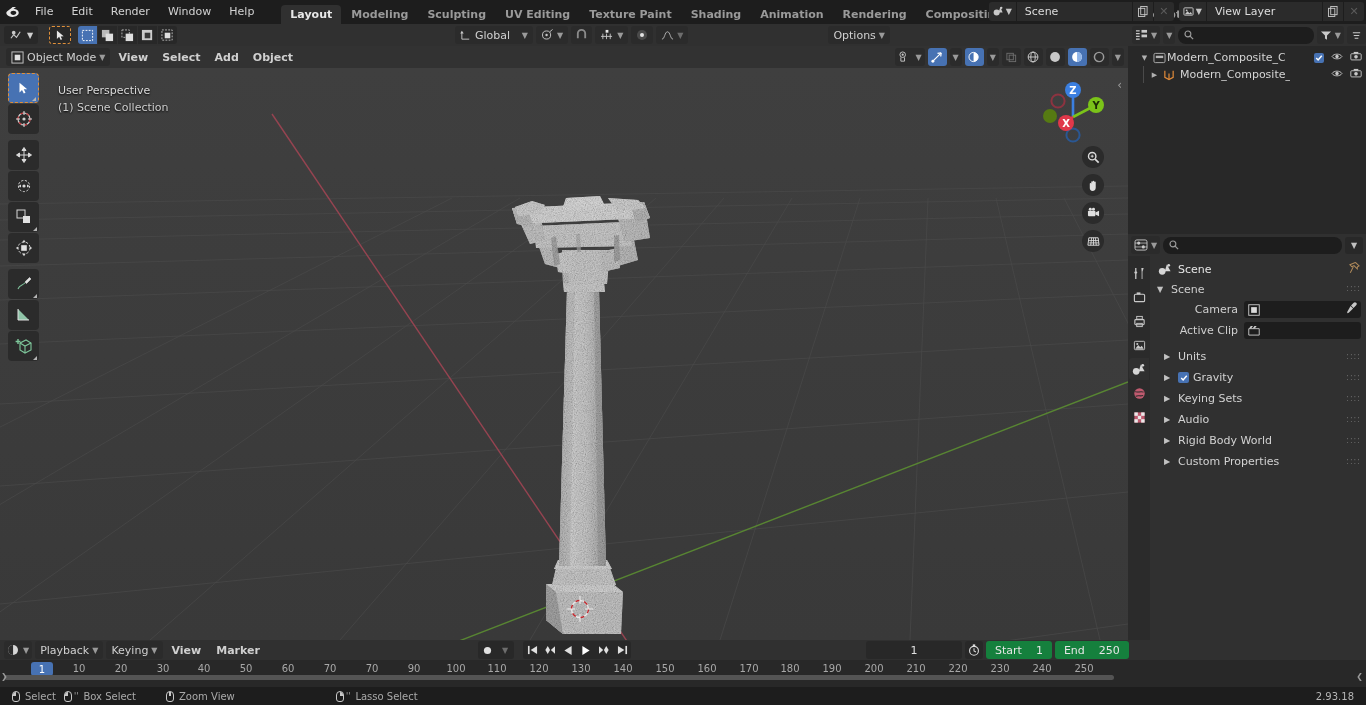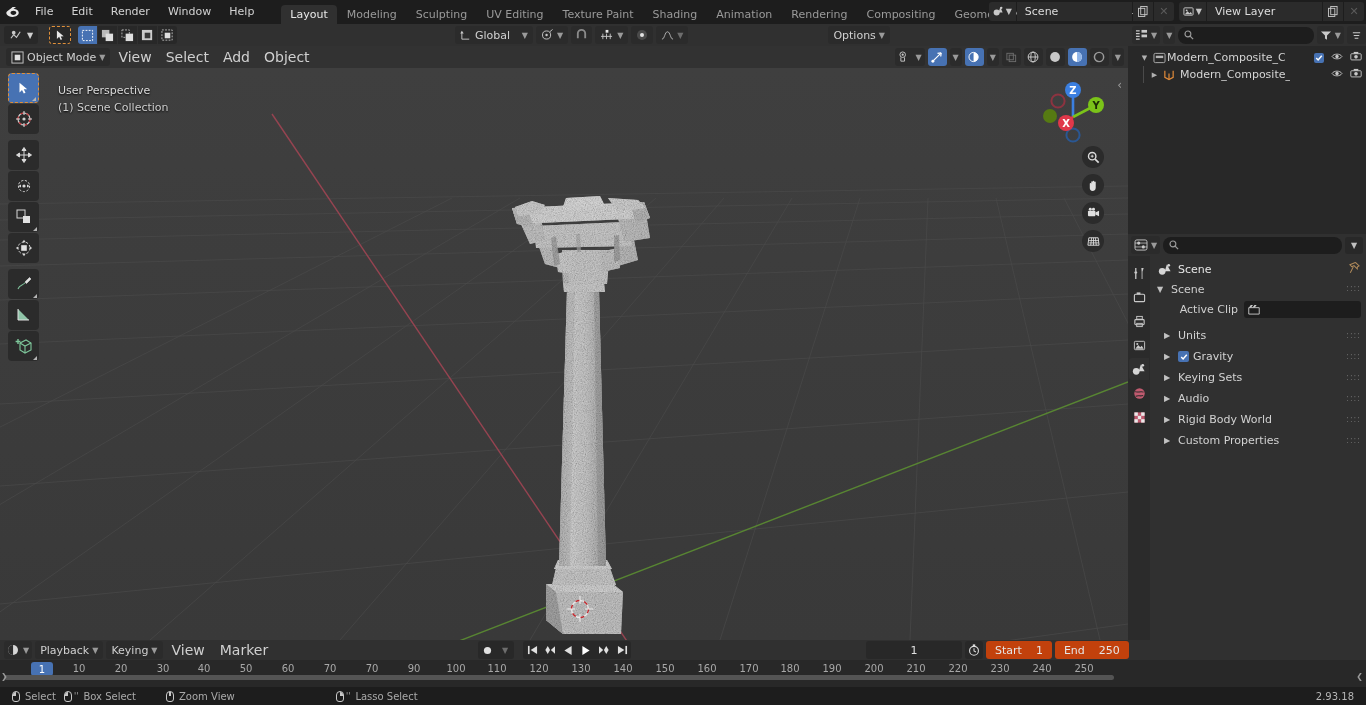"Layout" .ws-tabs { font-weight: none -> bold }
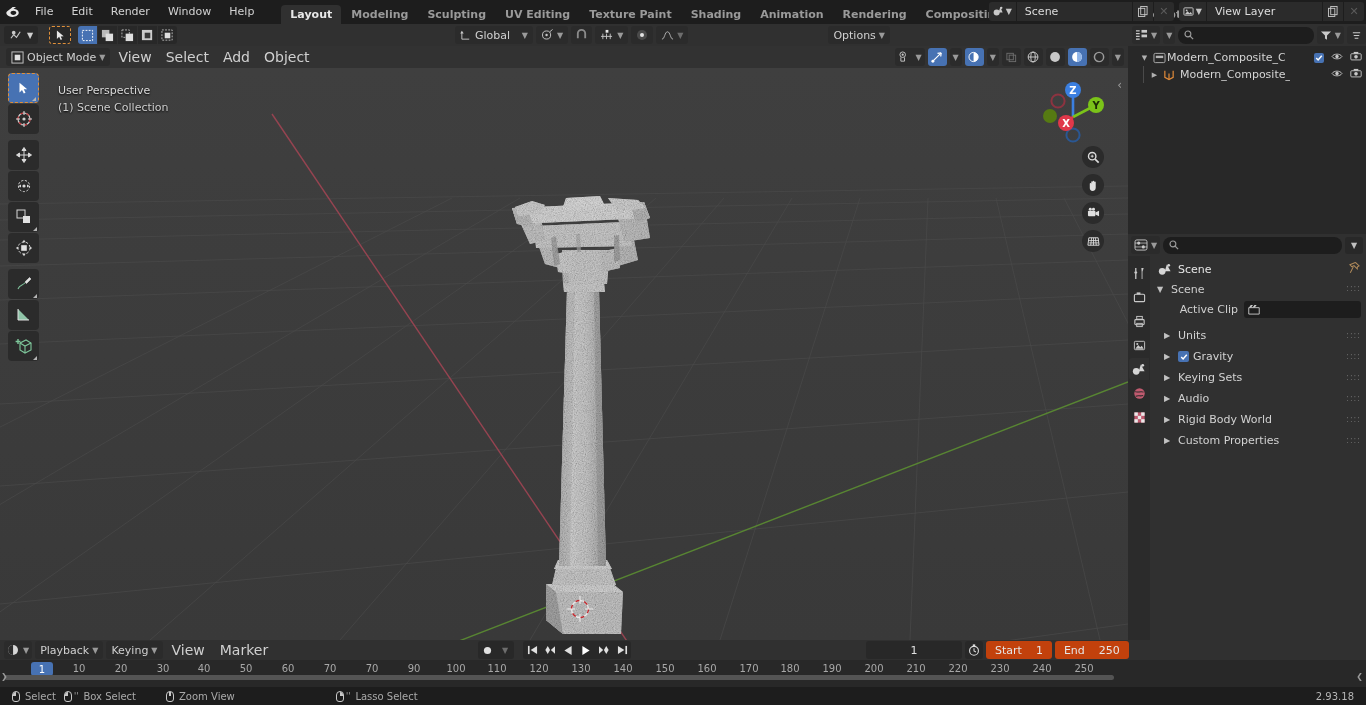"View" .hdr-flat { font-size: 14px -> 11px; font-weight: none -> bold }
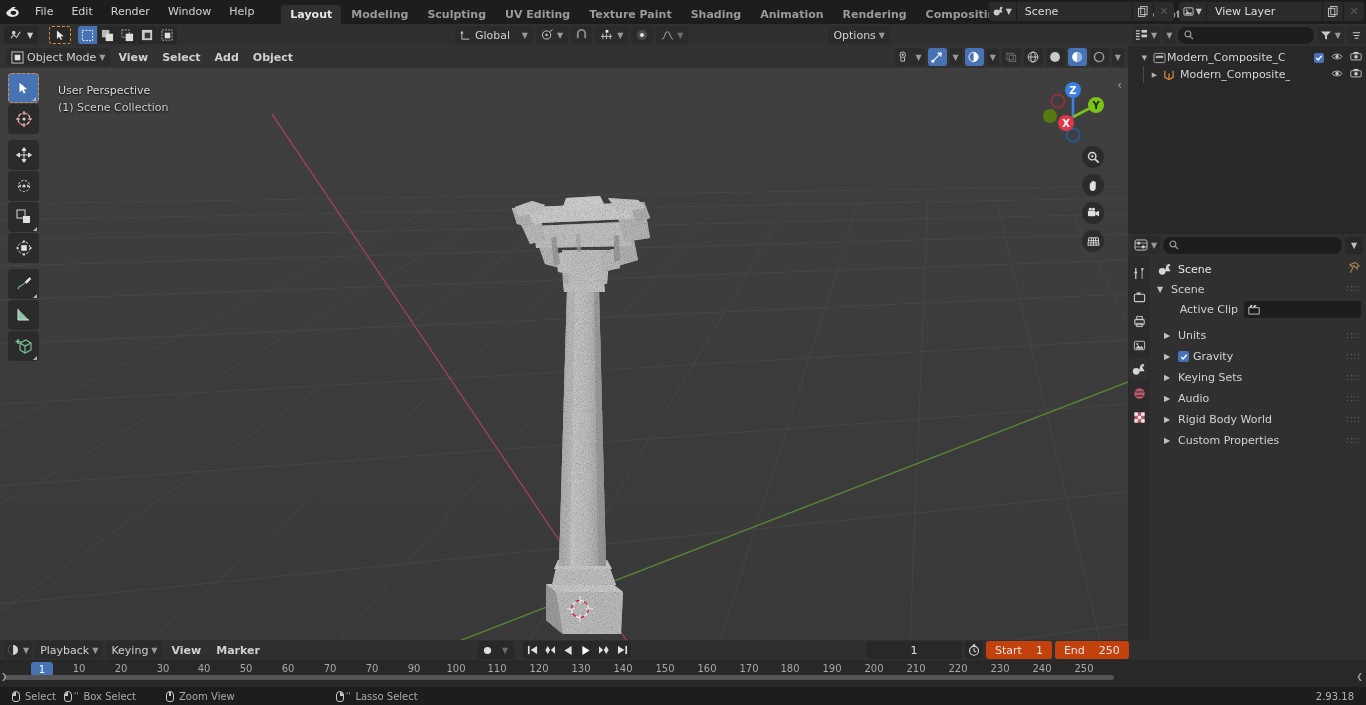"Camera" div.prop-row { html: none -> <div> <span>Camera</span> <span> <svg> <rect></rect> <rect></rect> </svg> <span> <svg> <path></path> <path></path> </svg> </span> </span> </div> }
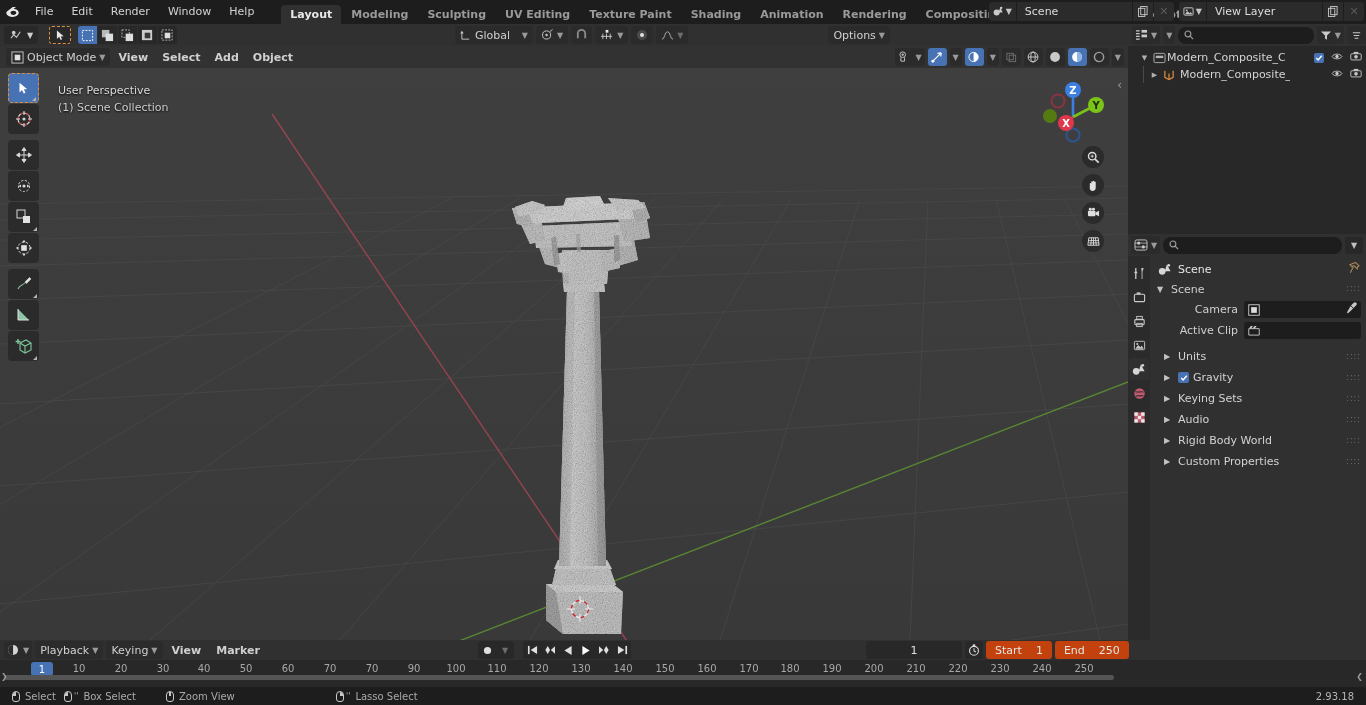"Start" .tl-se { background: #c2410c -> #15803d }
